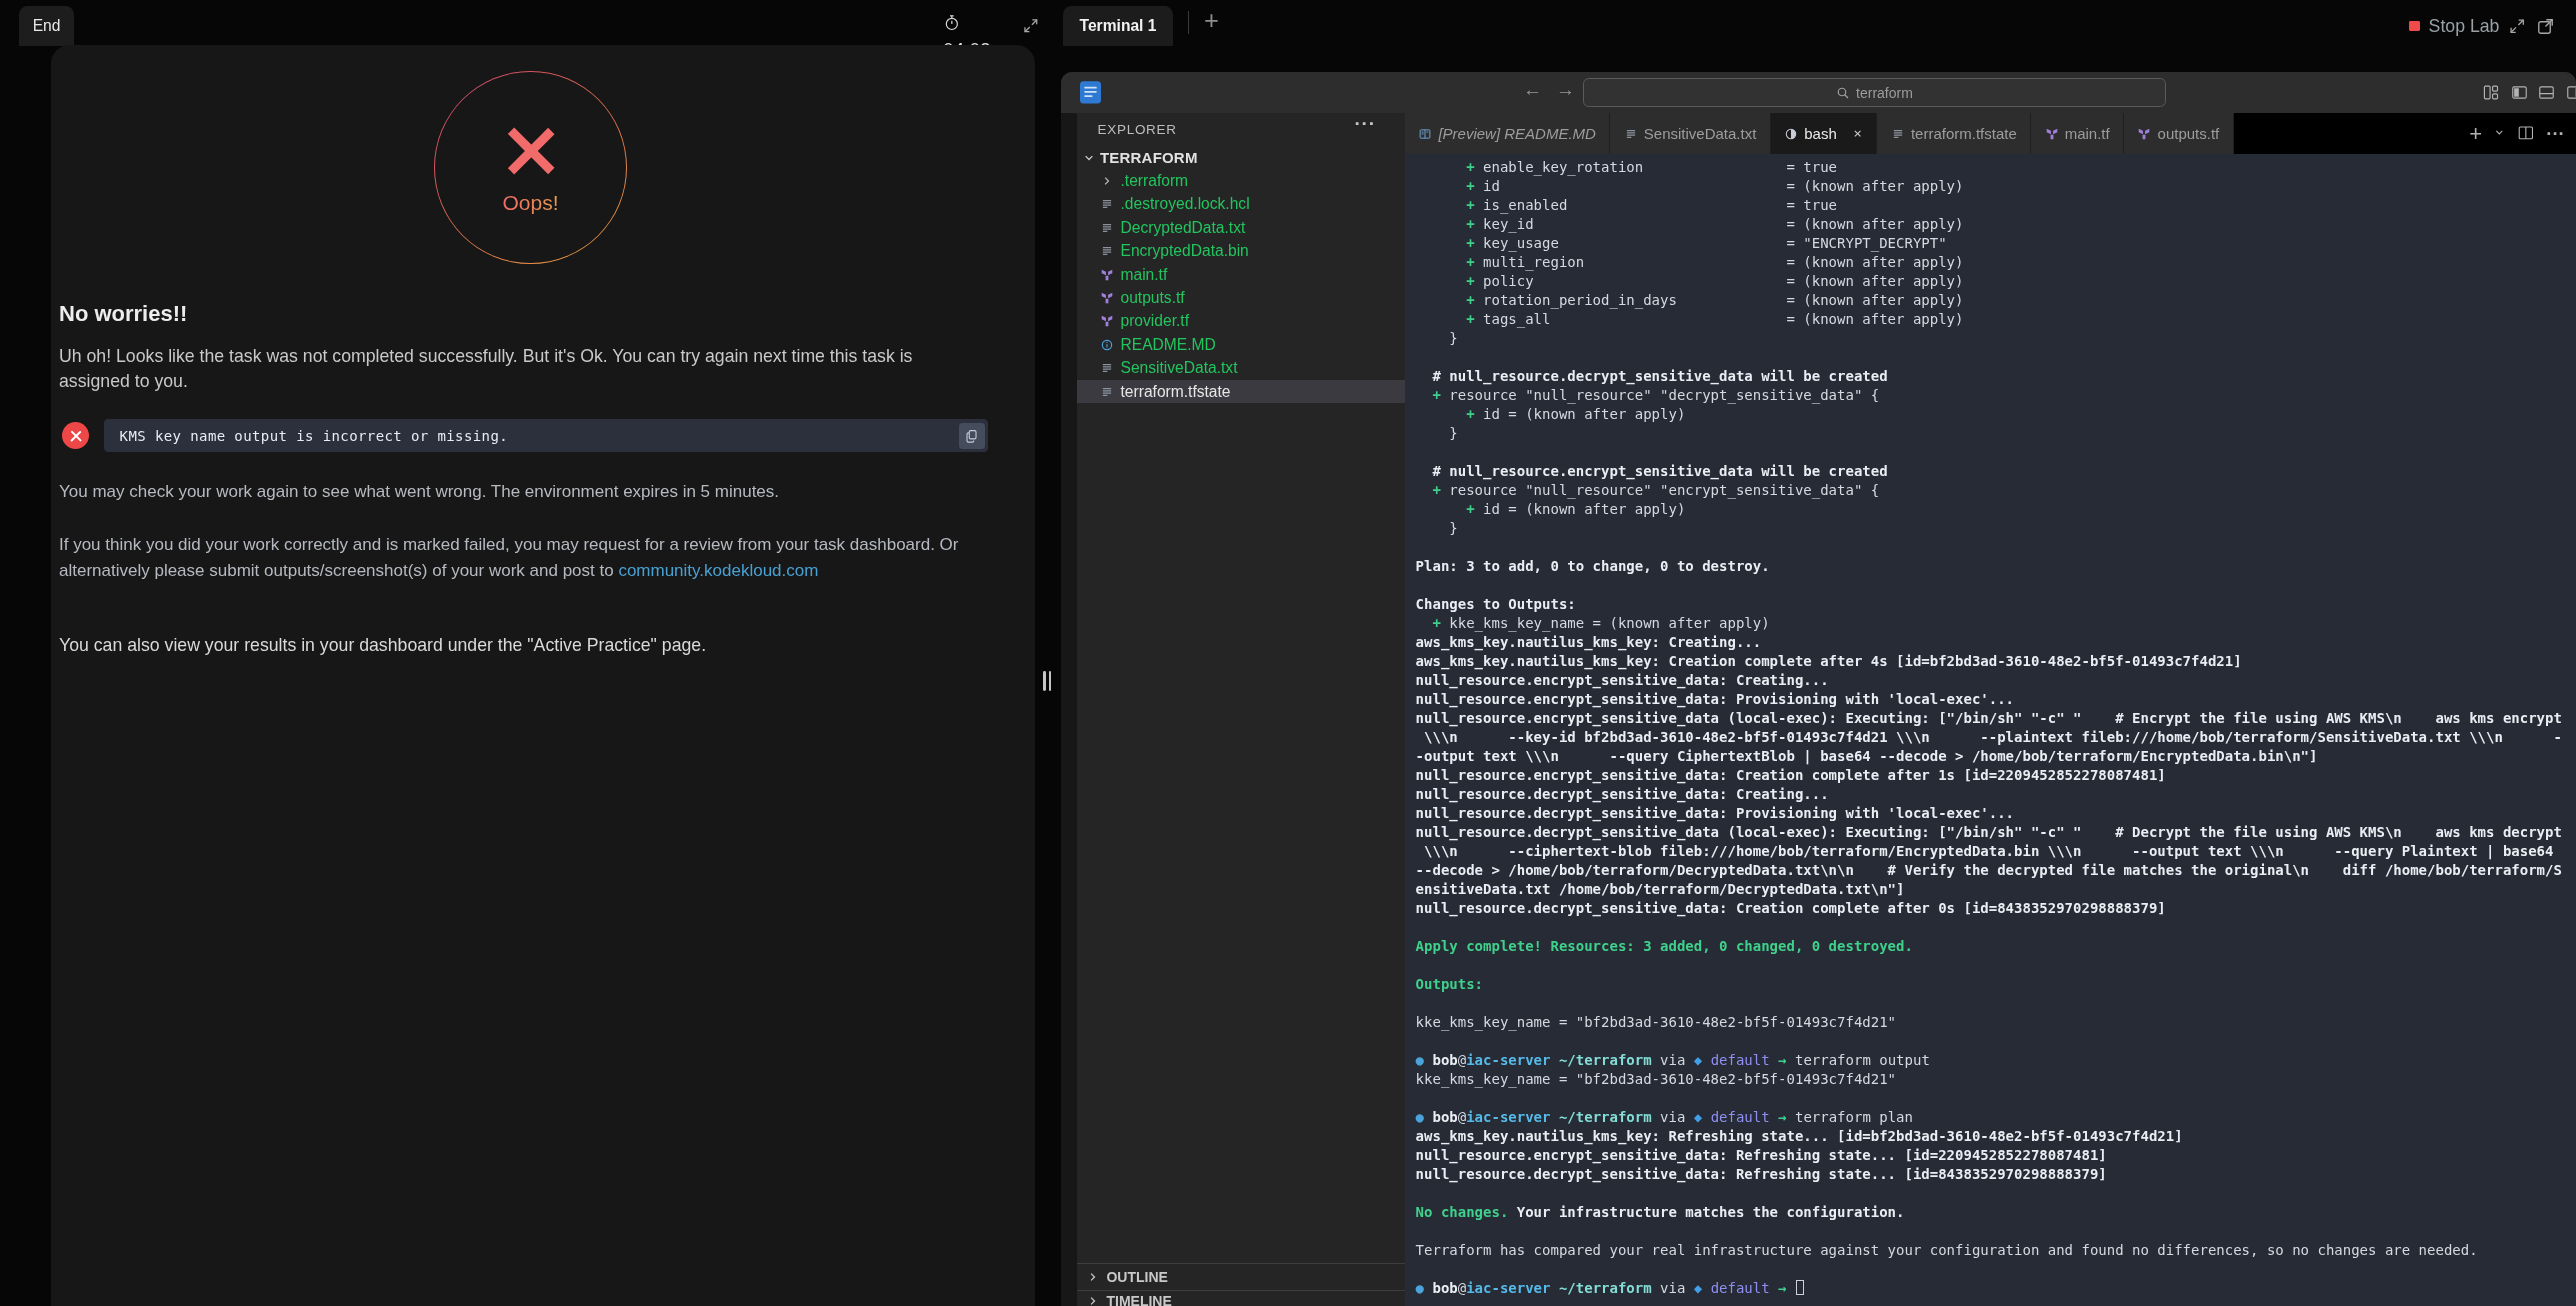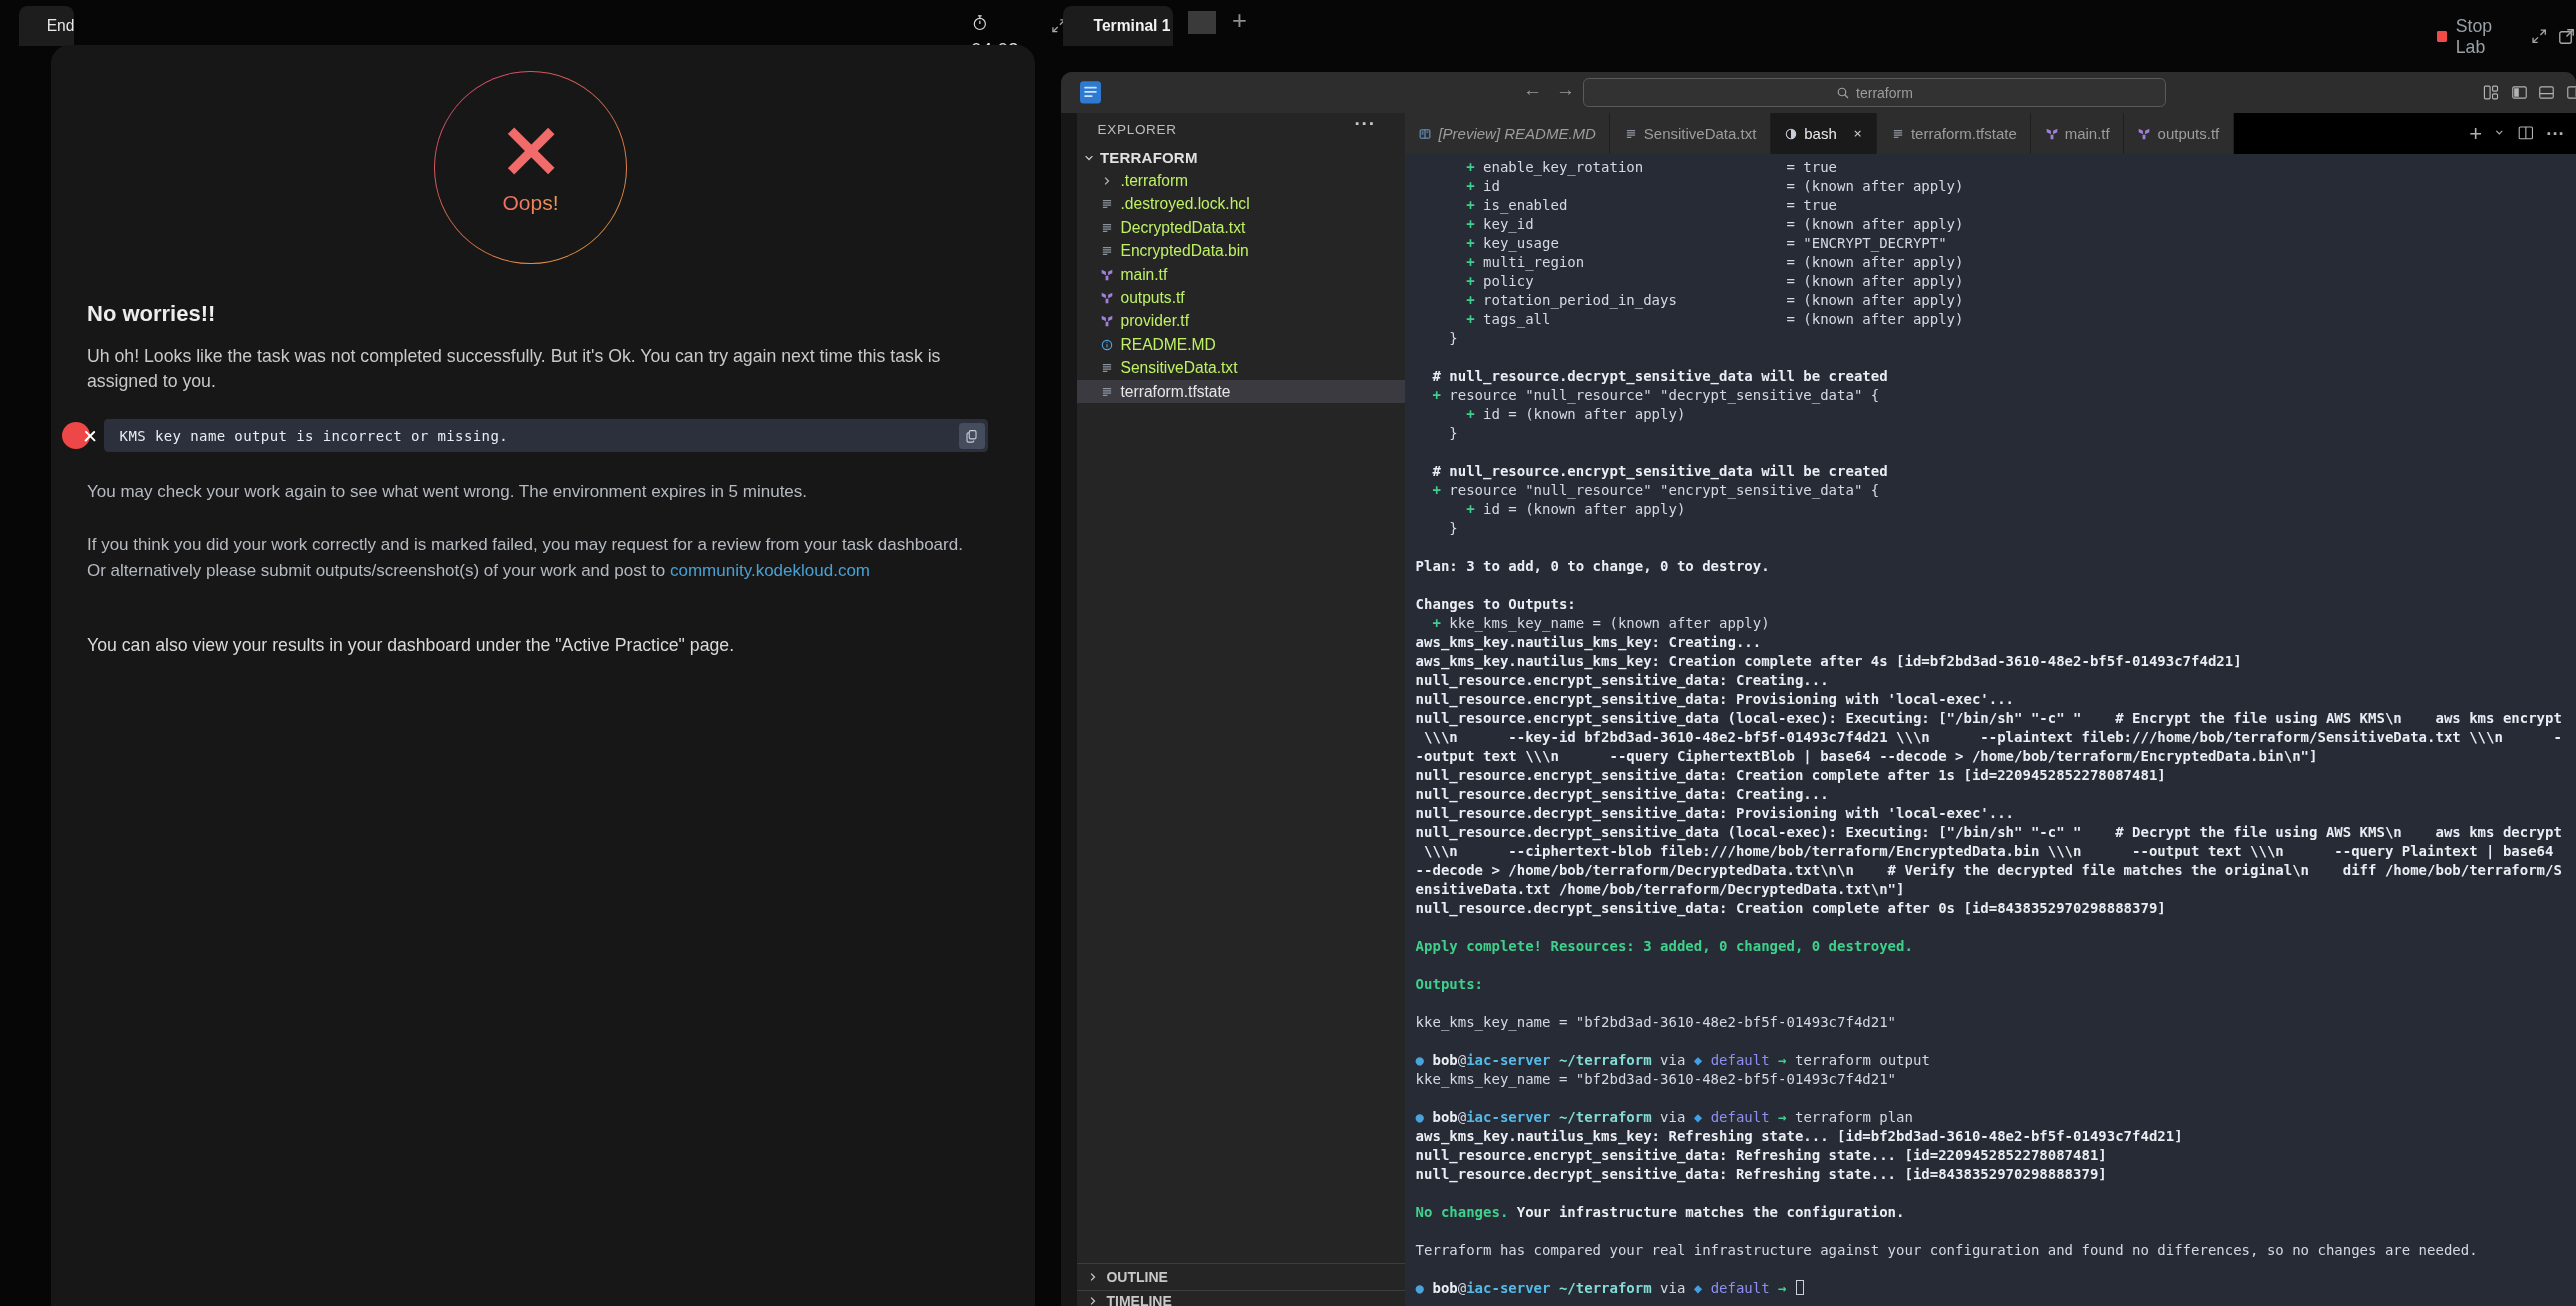"End" .abs { padding-left: 28px -> none }
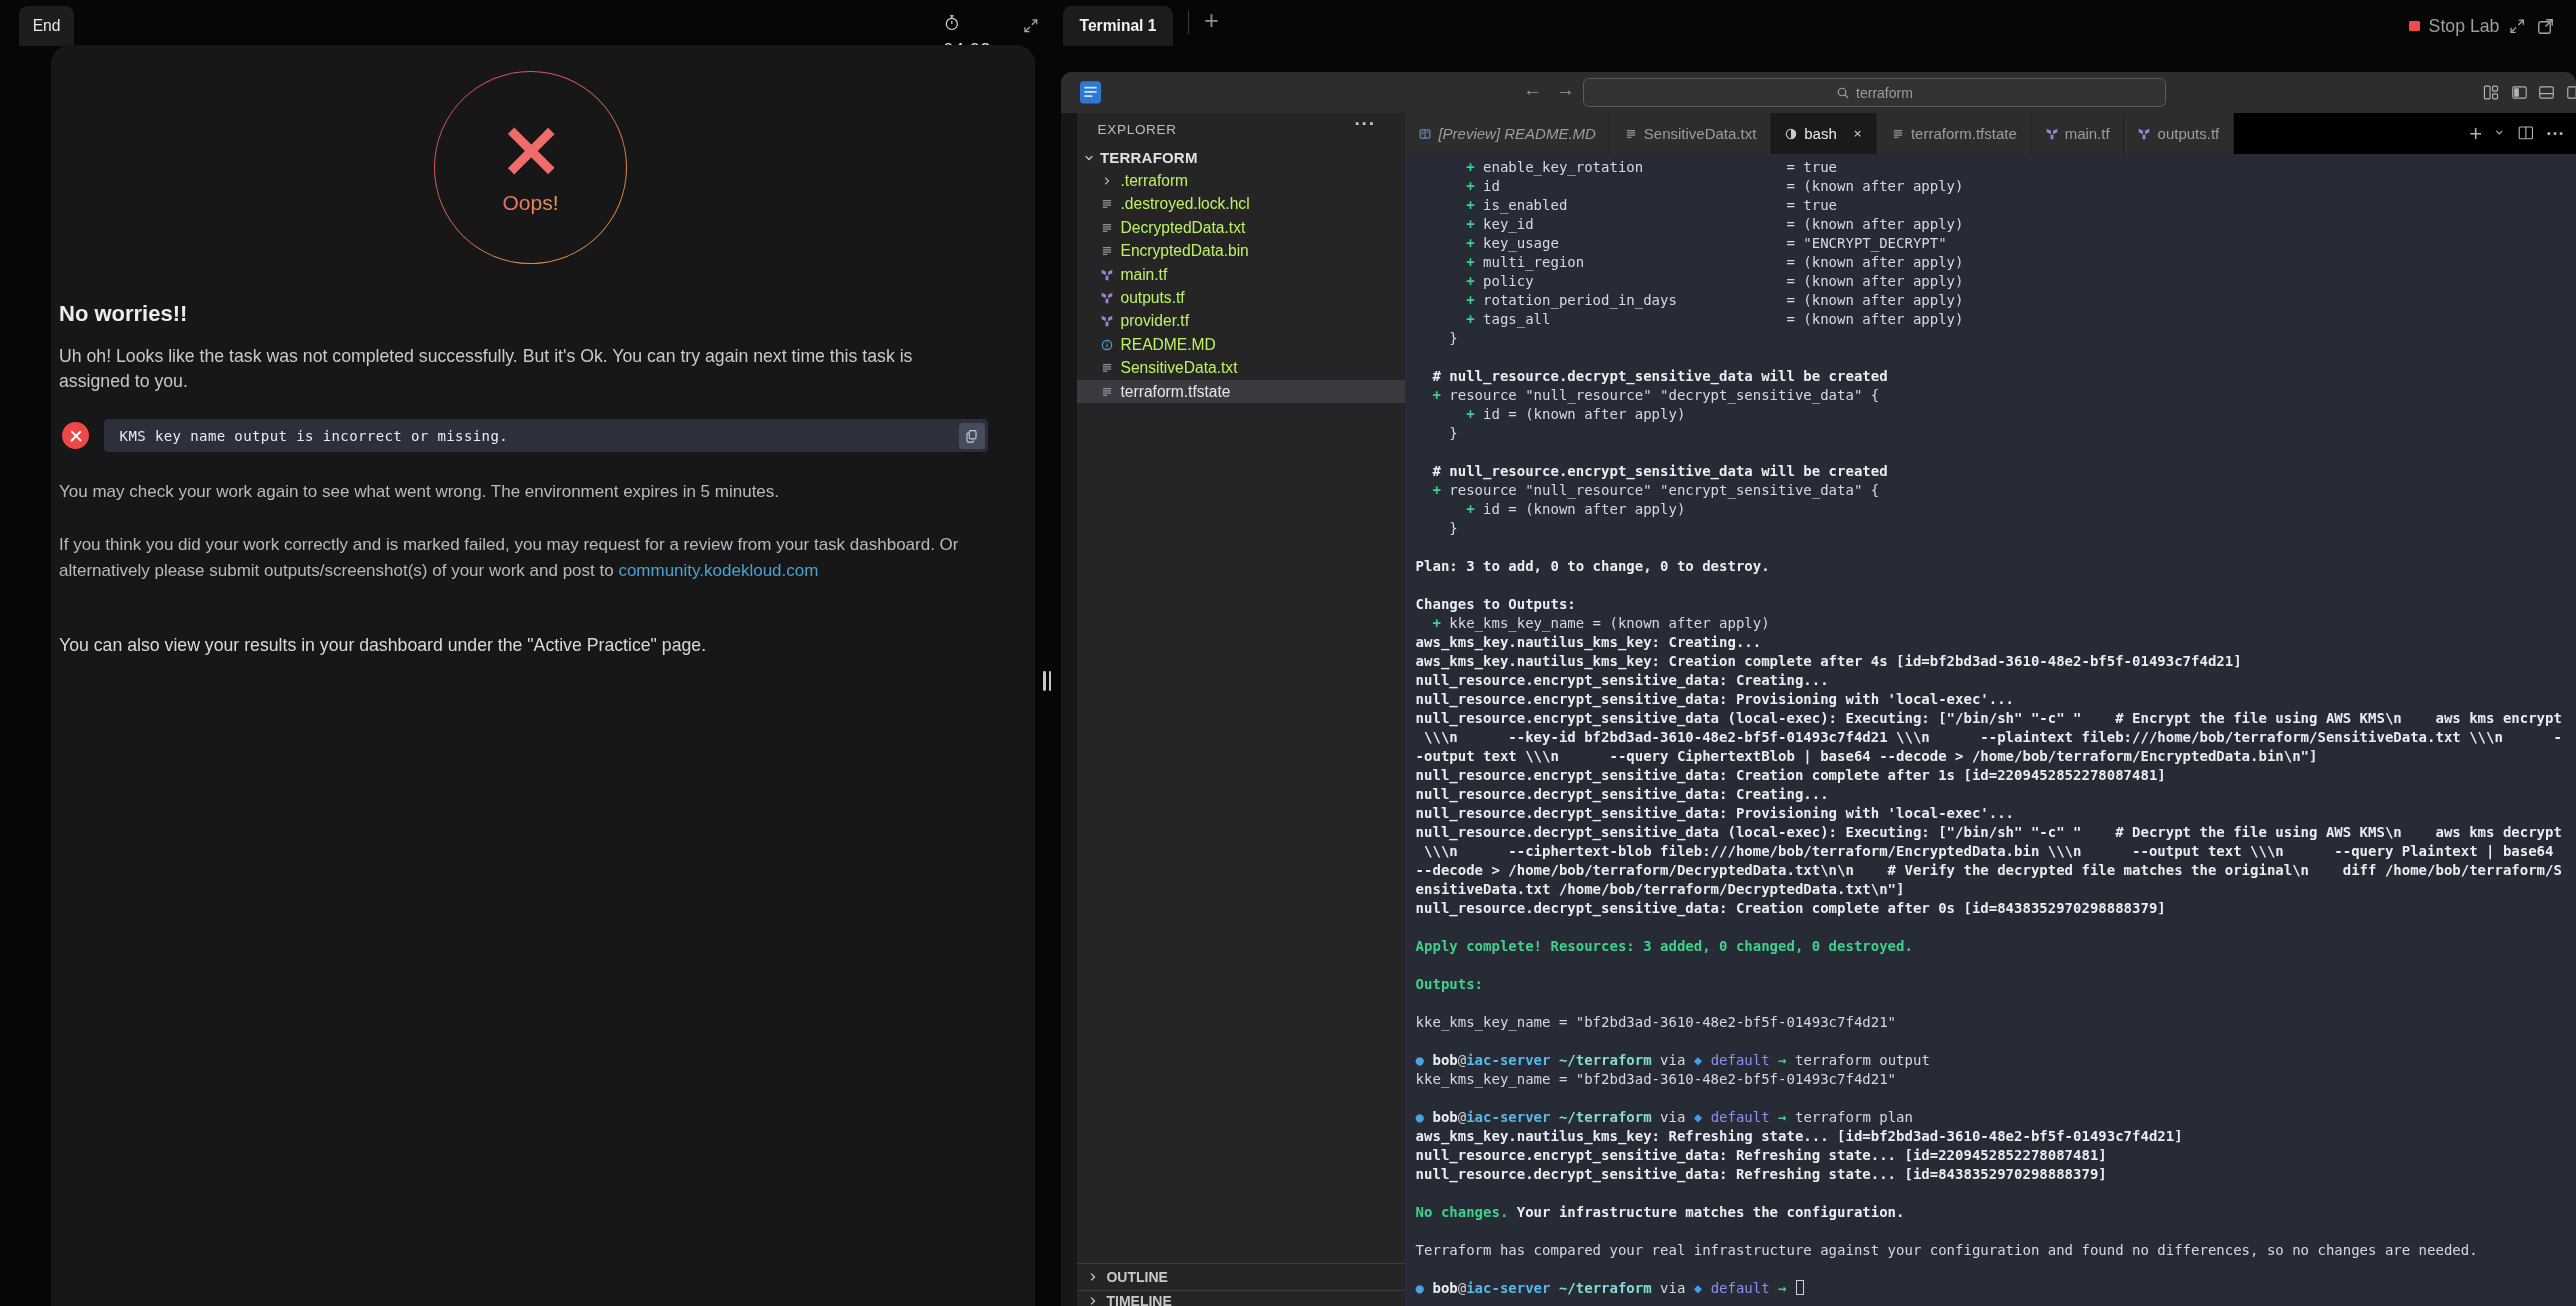".terraform" .tree-row { color: #bef264 -> #22c55e }
